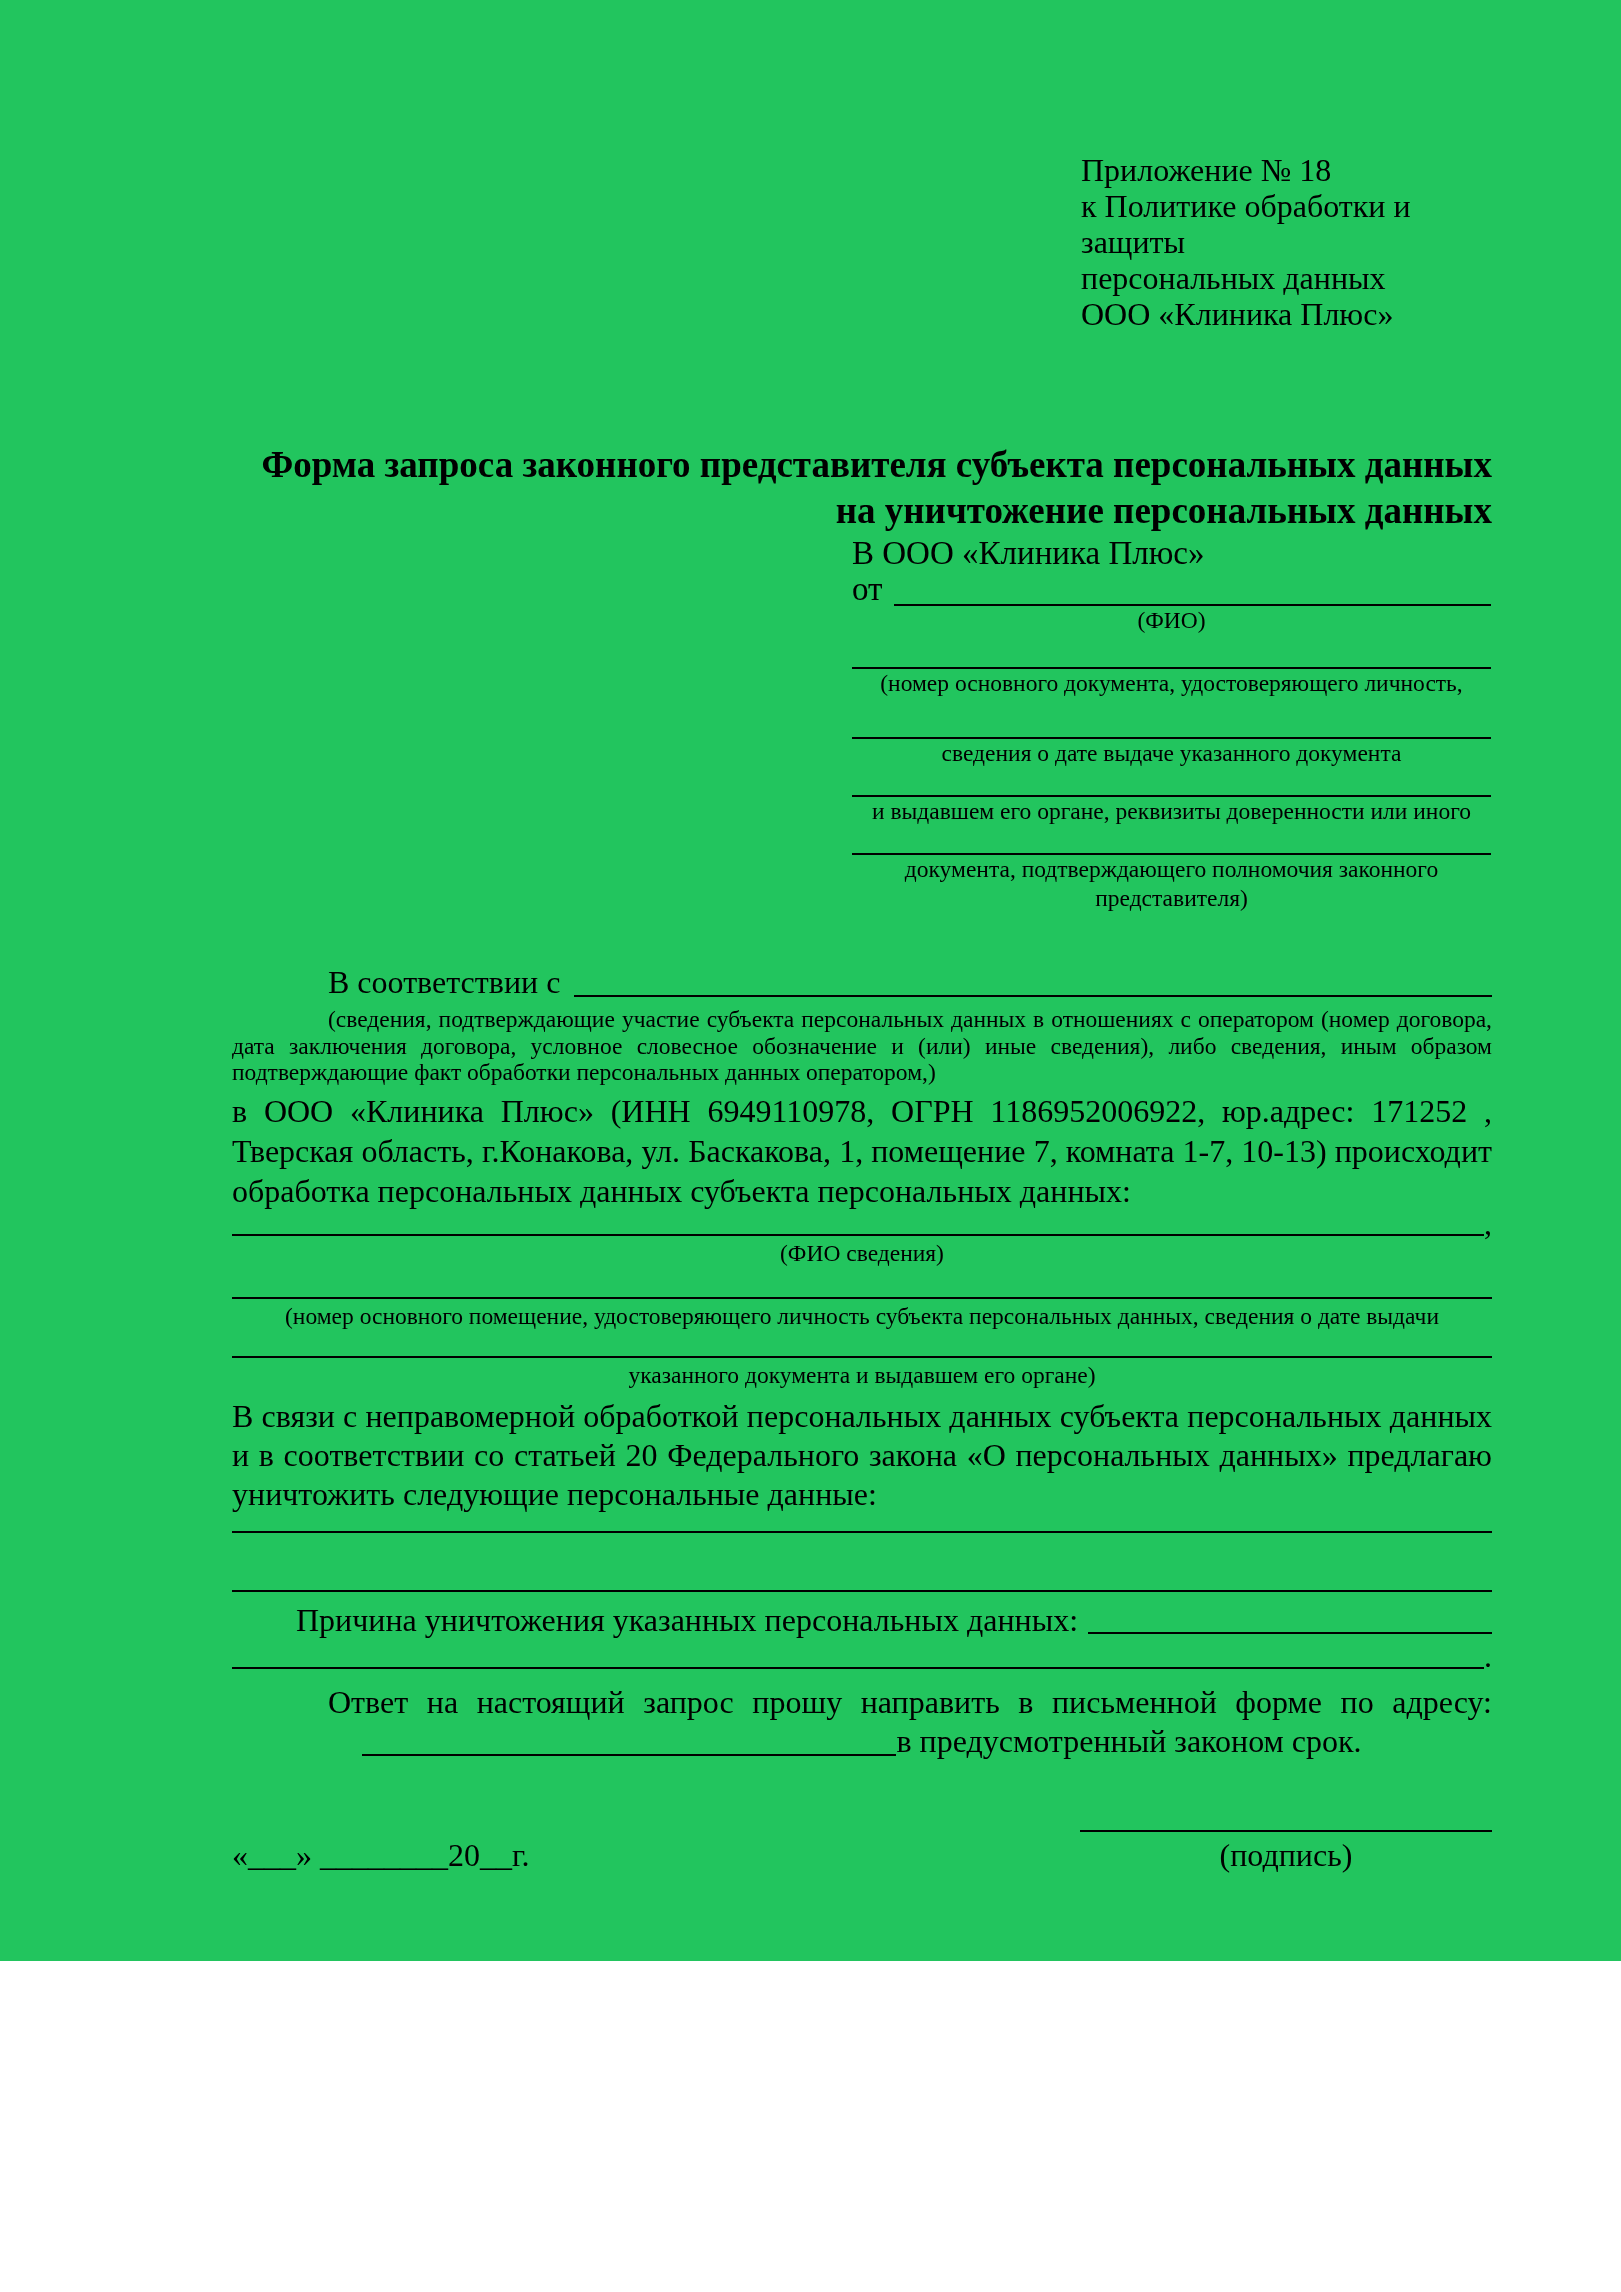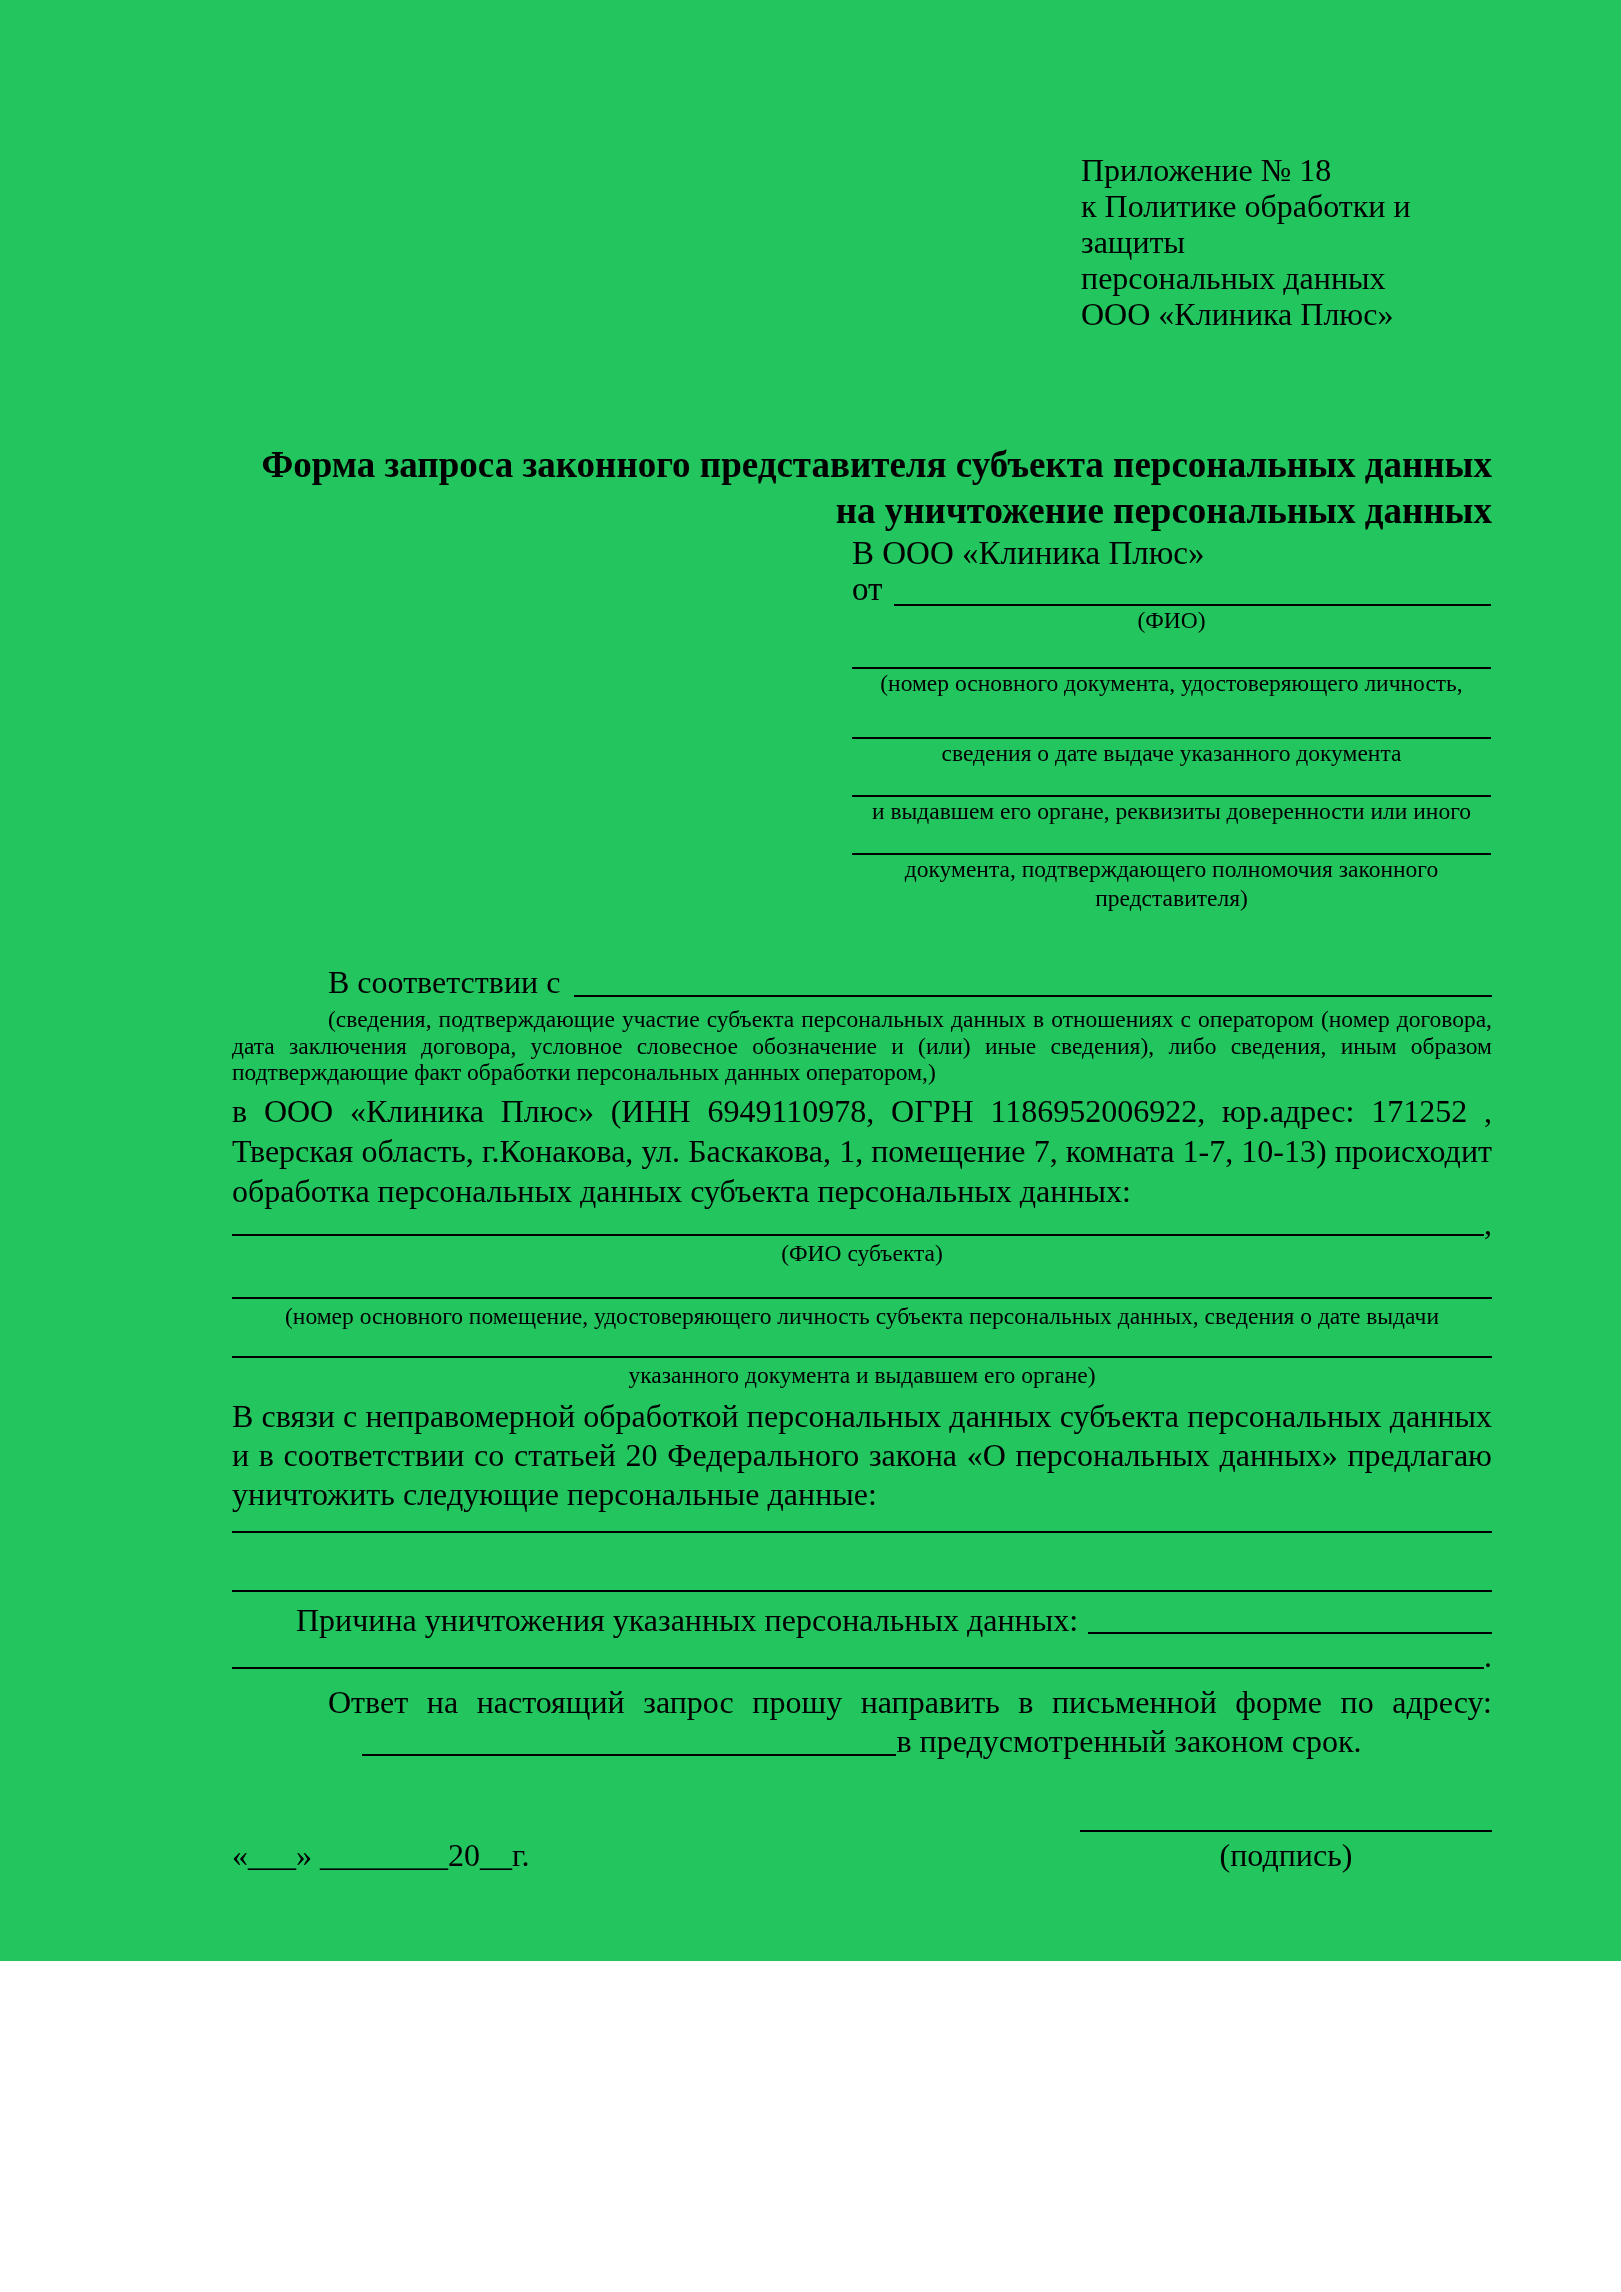"(ФИО субъекта)" div.fullcap { text: субъекта -> сведения }
